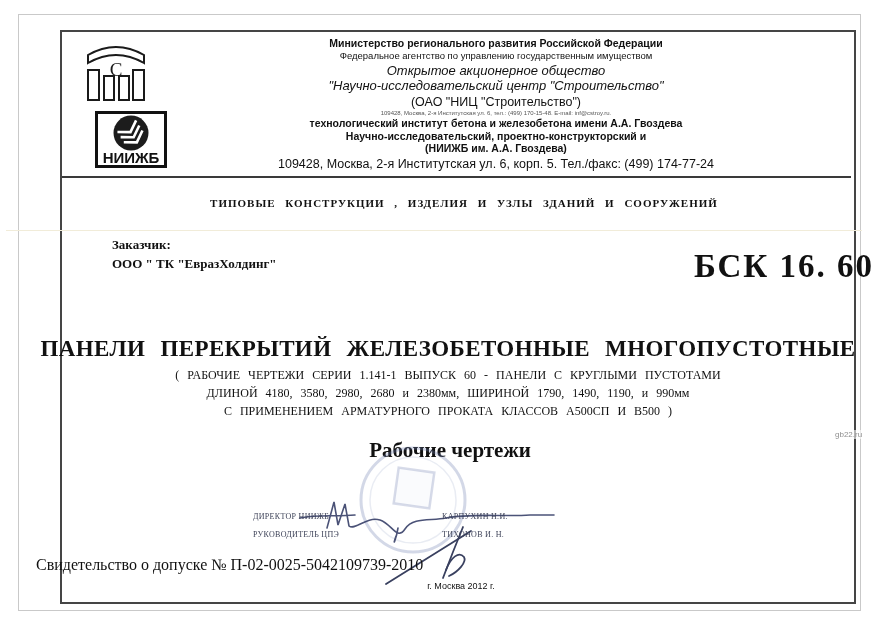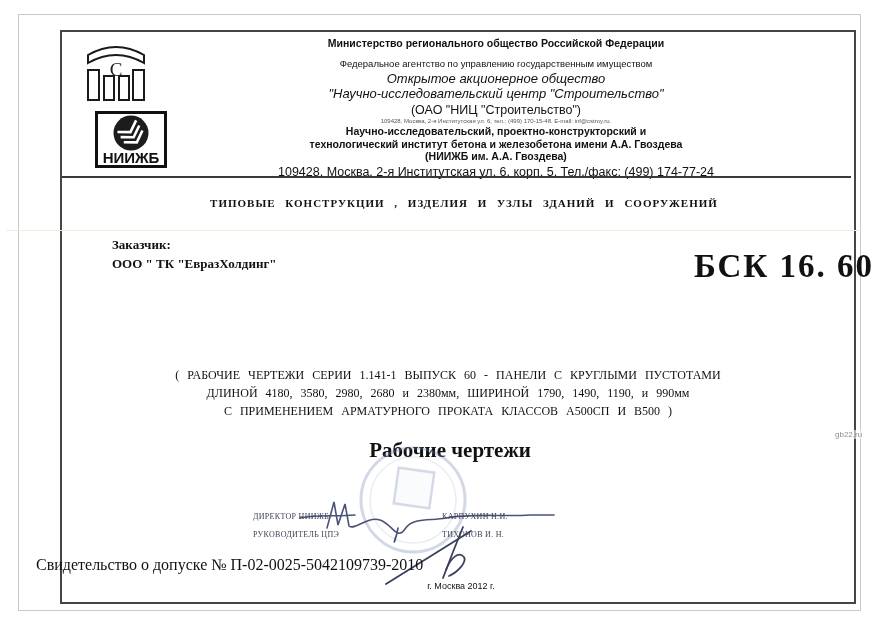"Министерство регионального общество" div.h-ministry { text: общество -> развития }
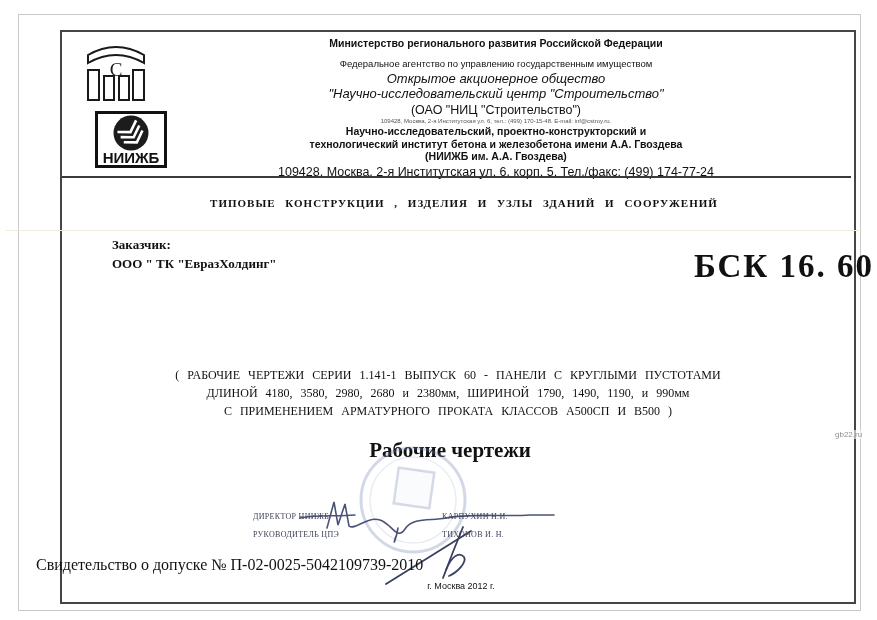"Федеральное агентство по управлению" .h-agency { margin-top: 10px -> 2px }
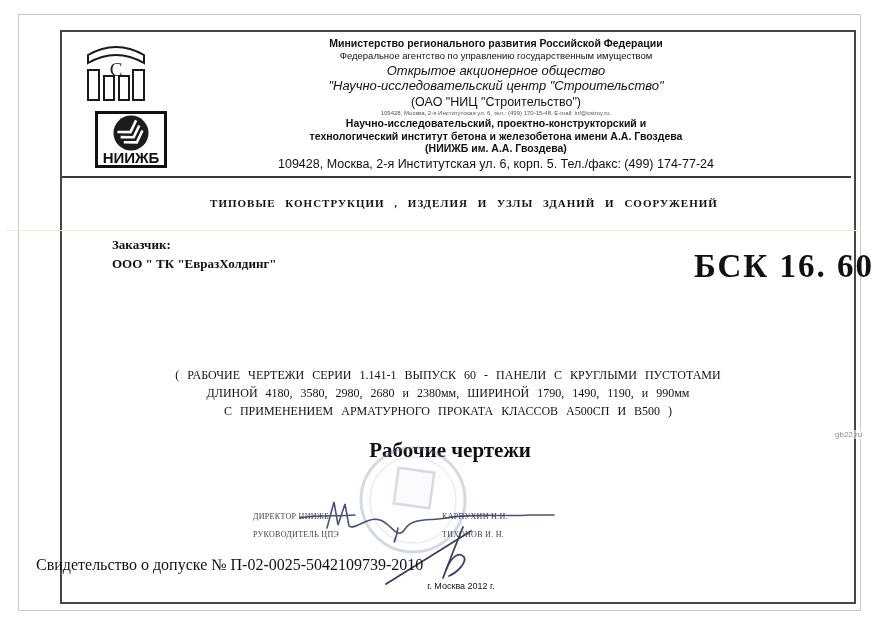"Научно-исследовательский," div.h-inst { order: before "технологический институт бетона и" -> after "технологический институт бетона и" }
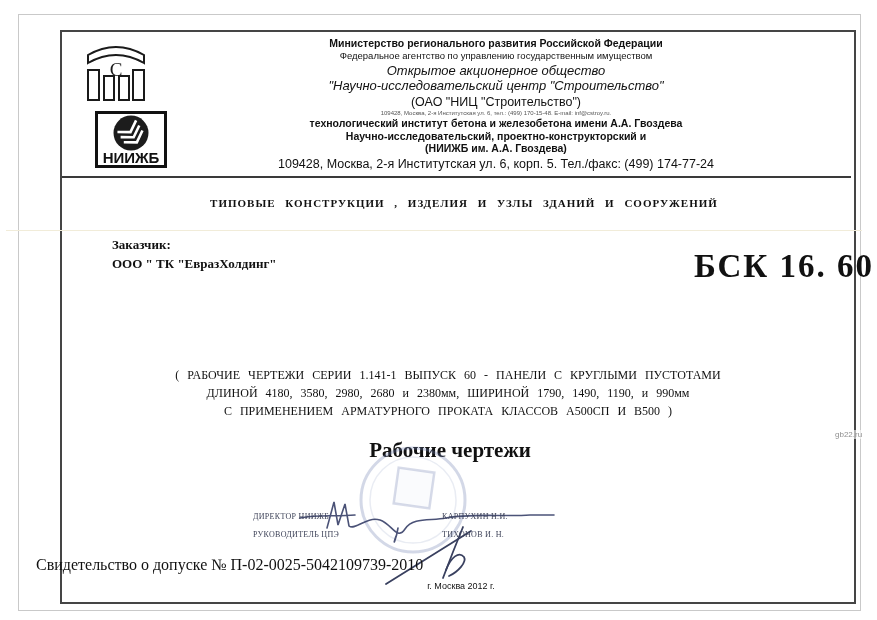"ПАНЕЛИ ПЕРЕКРЫТИЙ ЖЕЛЕЗОБЕТОННЫЕ" div.abs { html: none -> <div>ПАНЕЛИ ПЕРЕКРЫТИЙ ЖЕЛЕЗОБЕТОННЫЕ МНОГОПУСТОТНЫЕ</div> }
